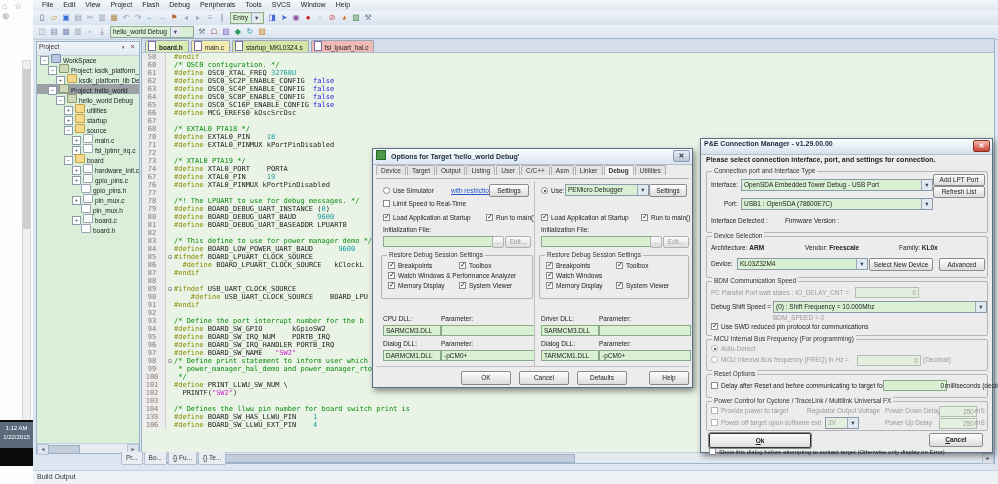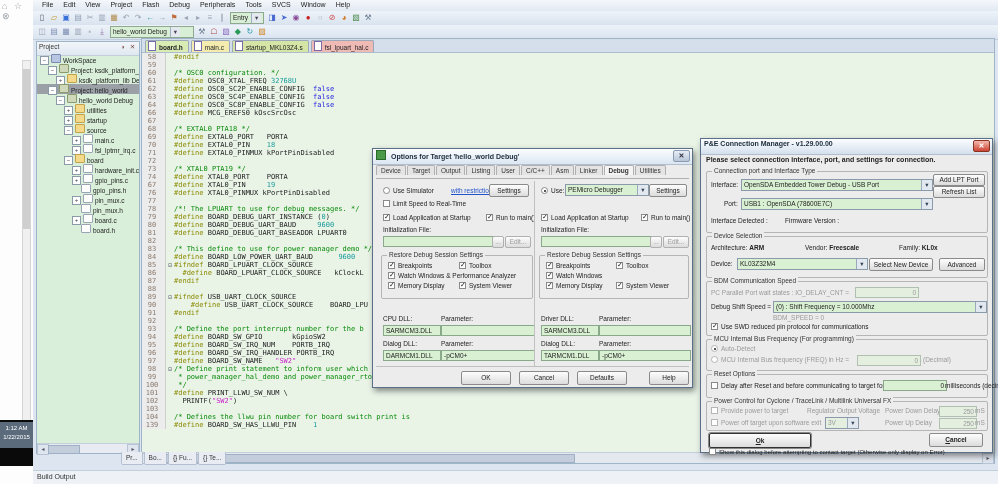"59" div.ln { html: <div><span>59</span><span></span><span></span></div> -> none }
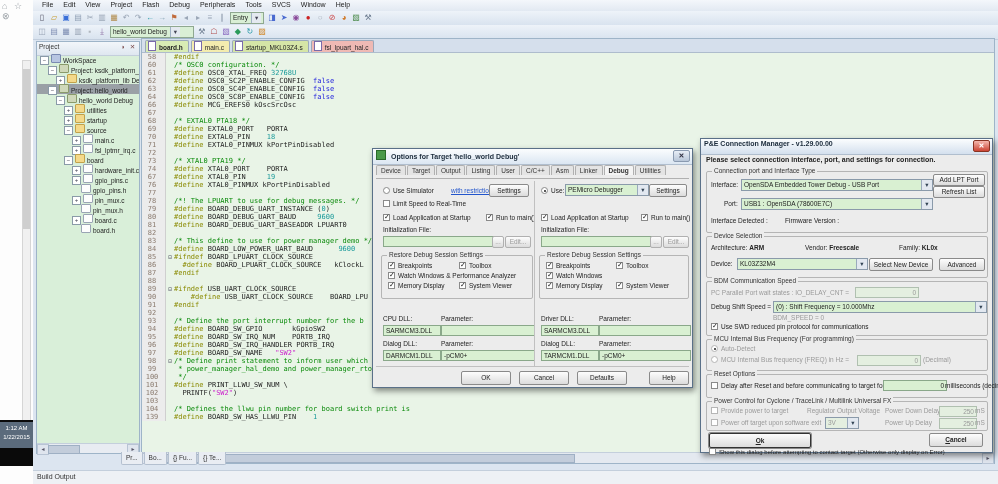"65 #define OSC0_SC16P_ENABLE_CONFIG" div.ln { html: none -> <div><span>65</span><span></span><span><span>#define</span> OSC0_SC16P_ENABLE_CONFIG <span>false</span></span></div> }
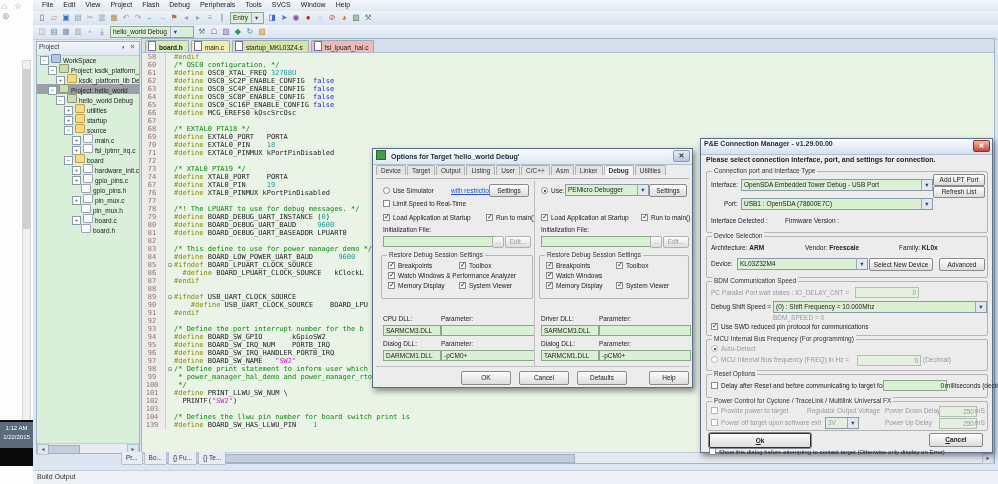"69 #define EXTAL0_PORT PORTA" div.ln { html: <div><span>69</span><span></span><span><span>#define</span> EXTAL0_PORT PORTA</span></div> -> none }
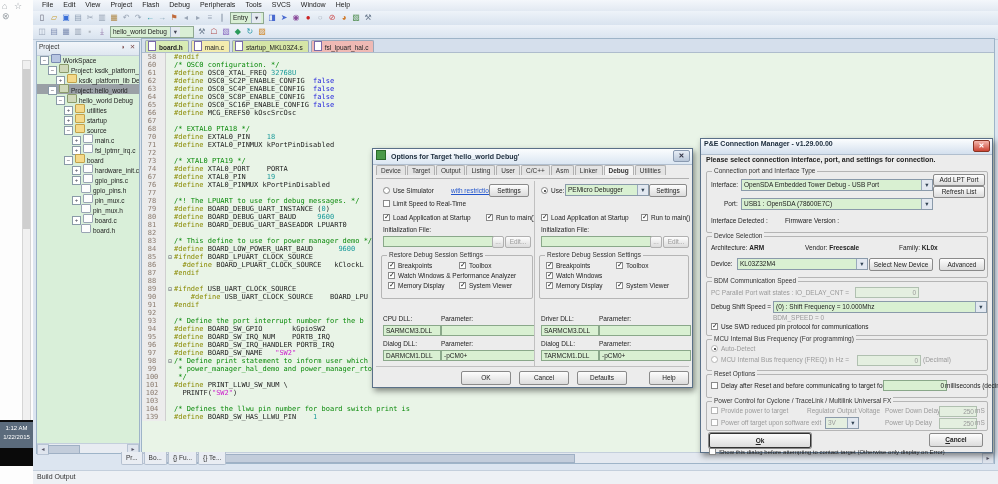"106 #define BOARD_SW_LLWU_EXT_PIN 4" div.ln { html: none -> <div><span>106</span><span></span><span><span>#define</span> BOARD_SW_LLWU_EXT_PIN <span>4</span></span></div> }
